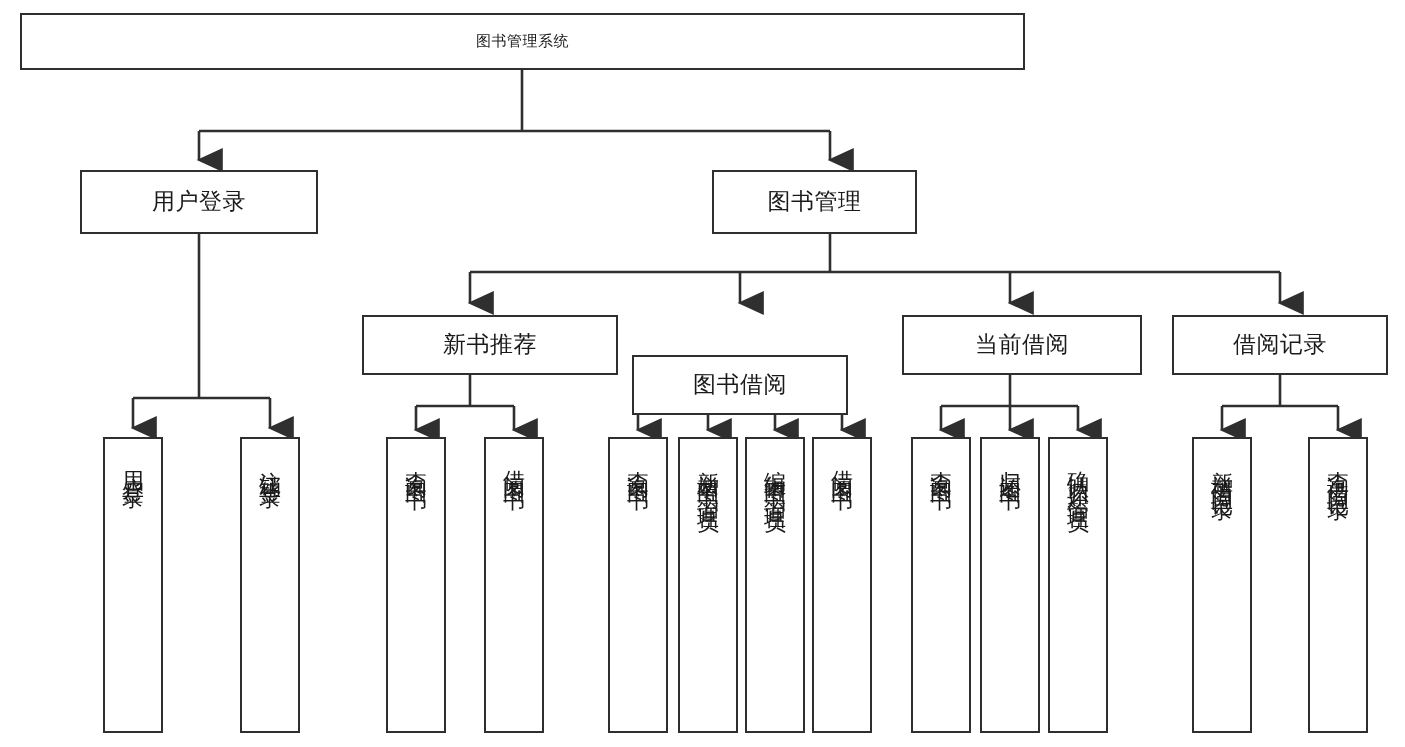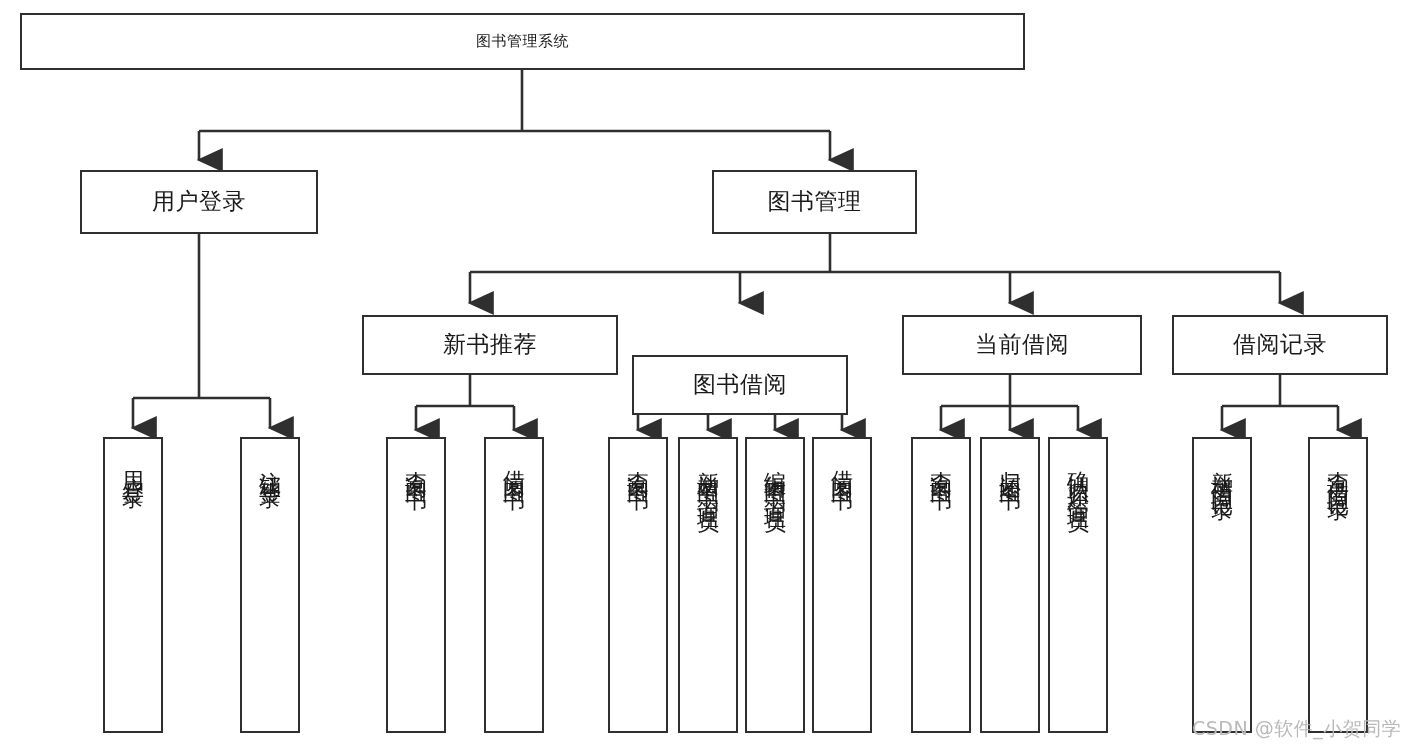"CSDN @软件_小贺同学" div.watermark { html: <div>CSDN @软件_小贺同学</div> -> none }
